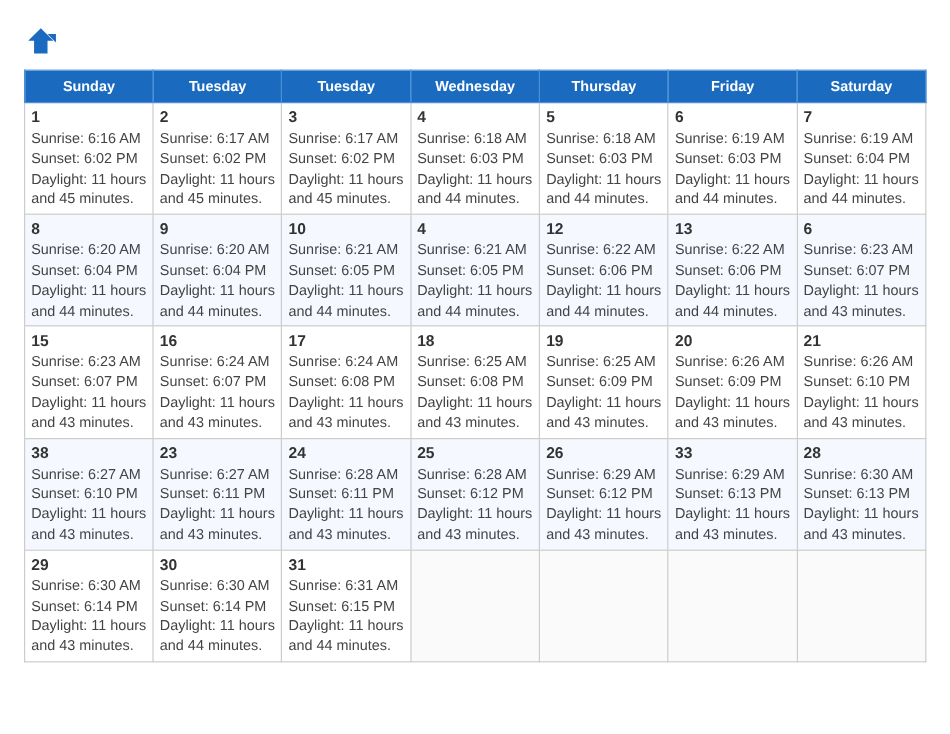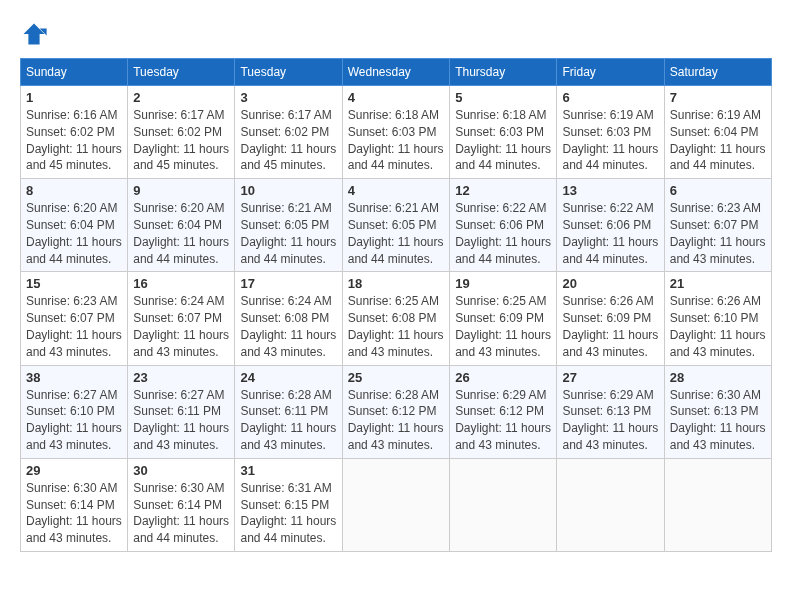"Sunday" .calendar th { font-weight: normal -> bold; text-align: left -> center }
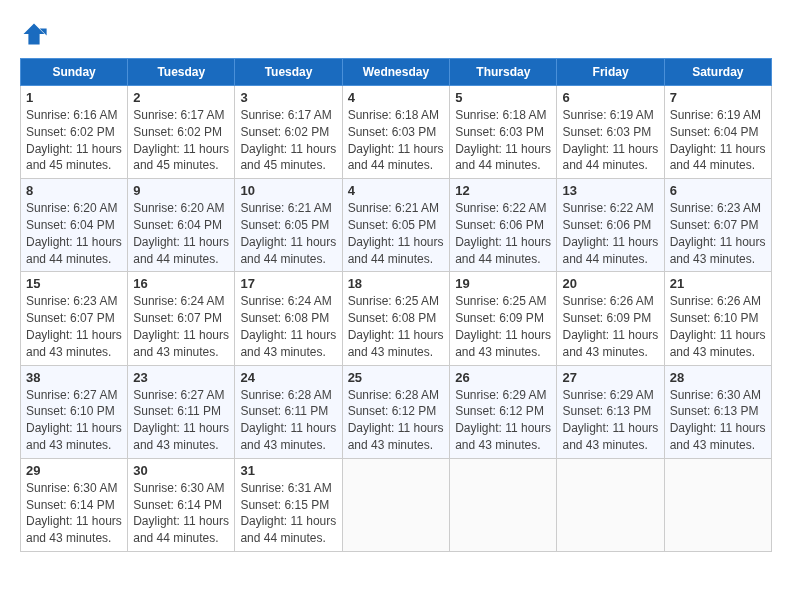"27" div.day-number { text: 27 -> 33 }
